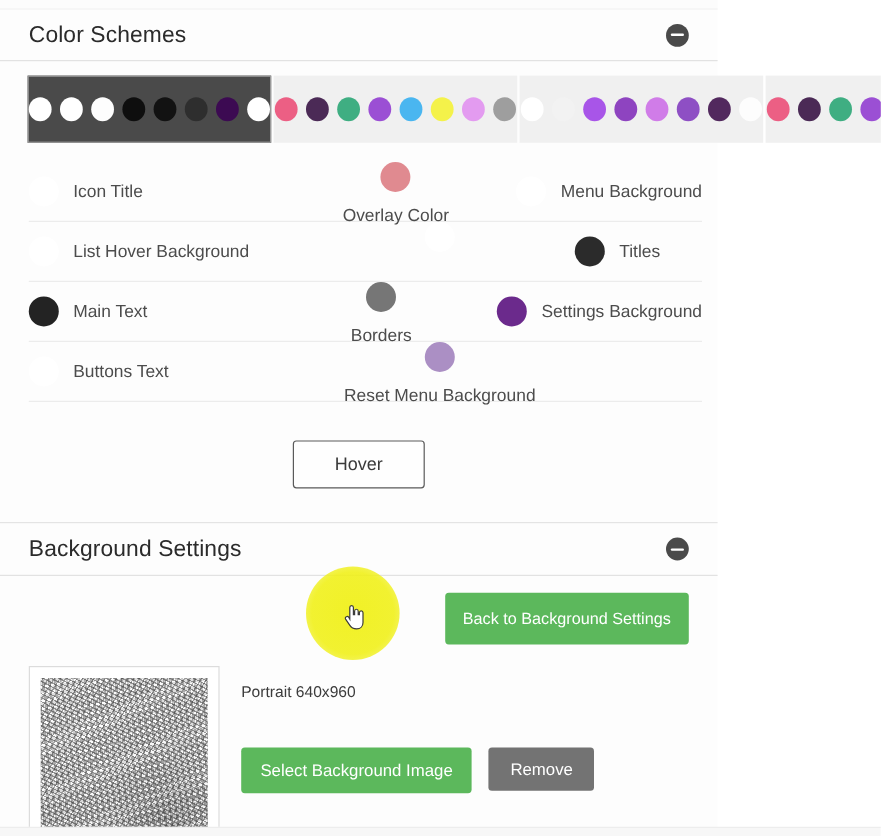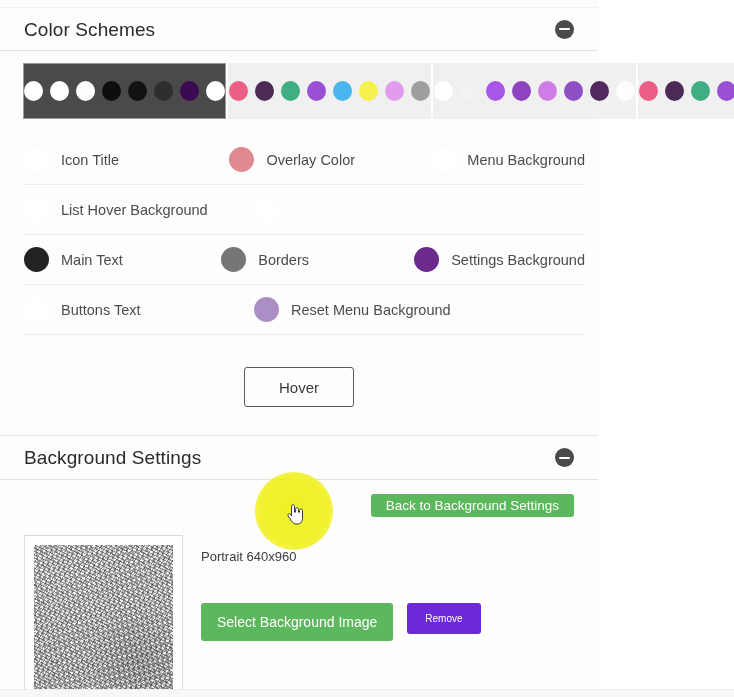"Overlay Color" .color-cell.c2 { flex-direction: none -> column }
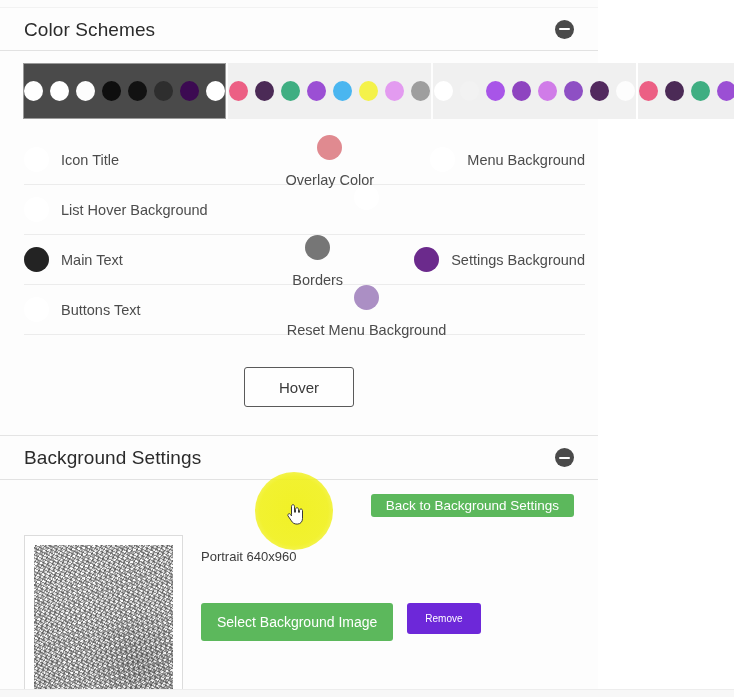"Titles" div.color-cell { html: none -> <div> <span></span> <span>Titles</span> </div> }
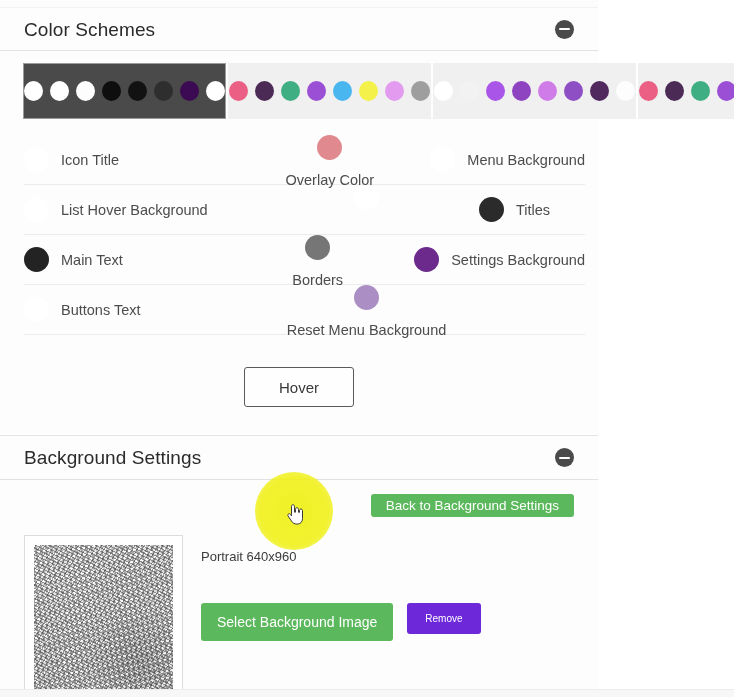"Back to Background Settings" .green-btn { padding: 4px 15px -> 14px 15px }
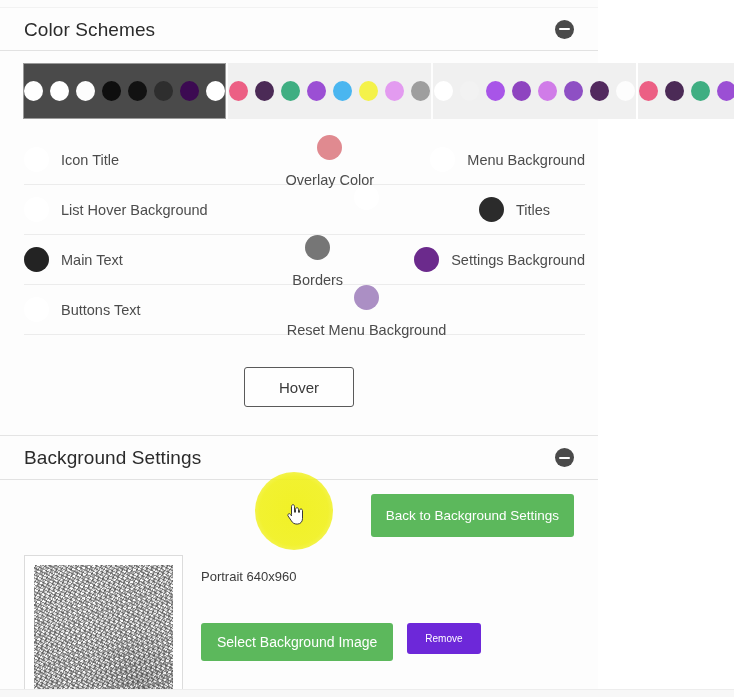"Remove" .red-btn { background: #6d28d9 -> #737373; font-size: 10px -> 14px }
